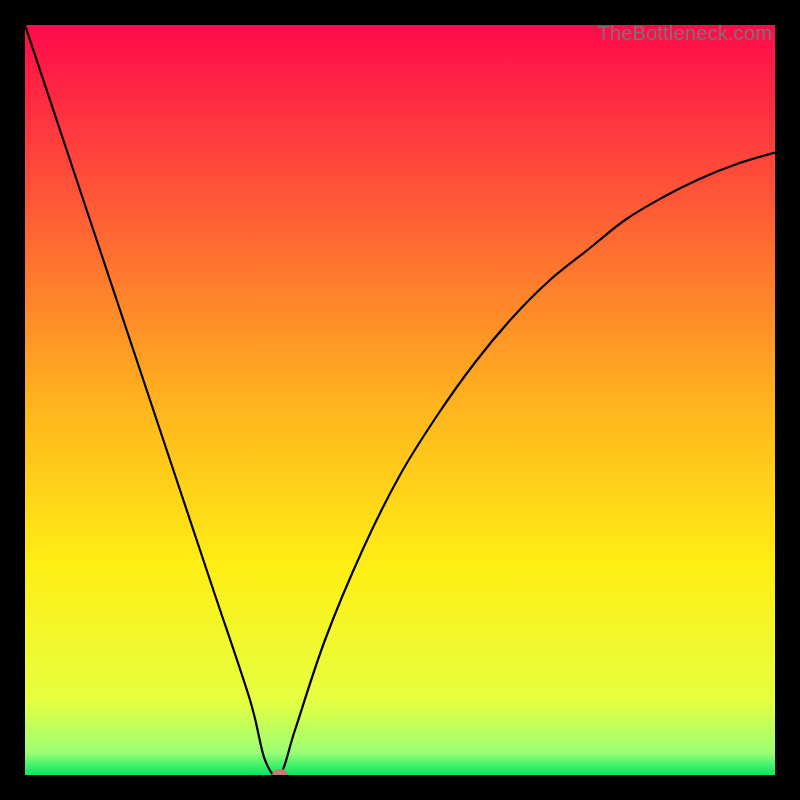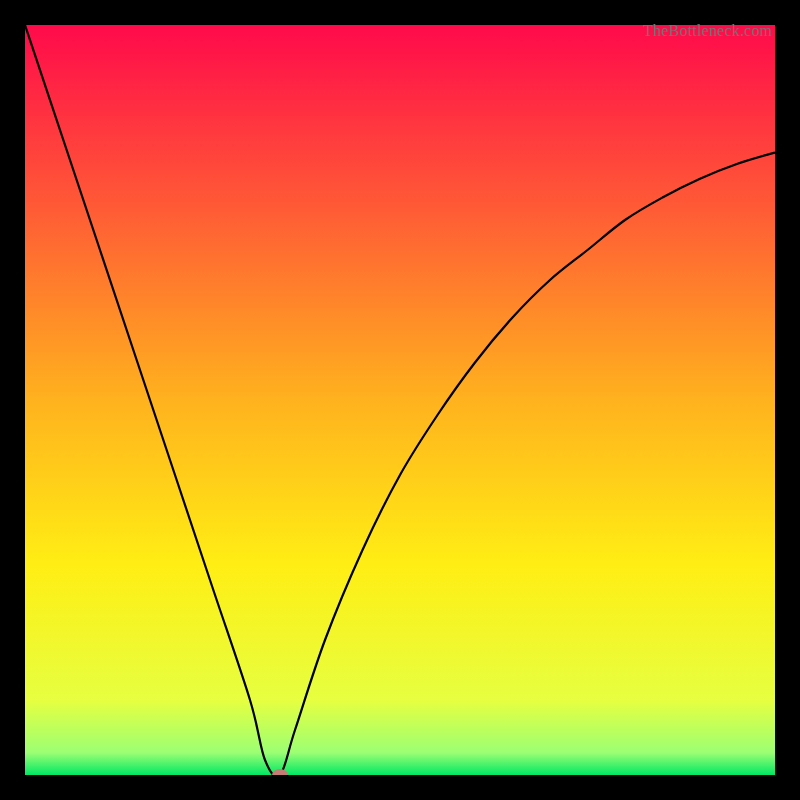"TheBottleneck.com" .watermark { font-family: Liberation Serif, serif -> none; font-size: 16px -> 20px }
